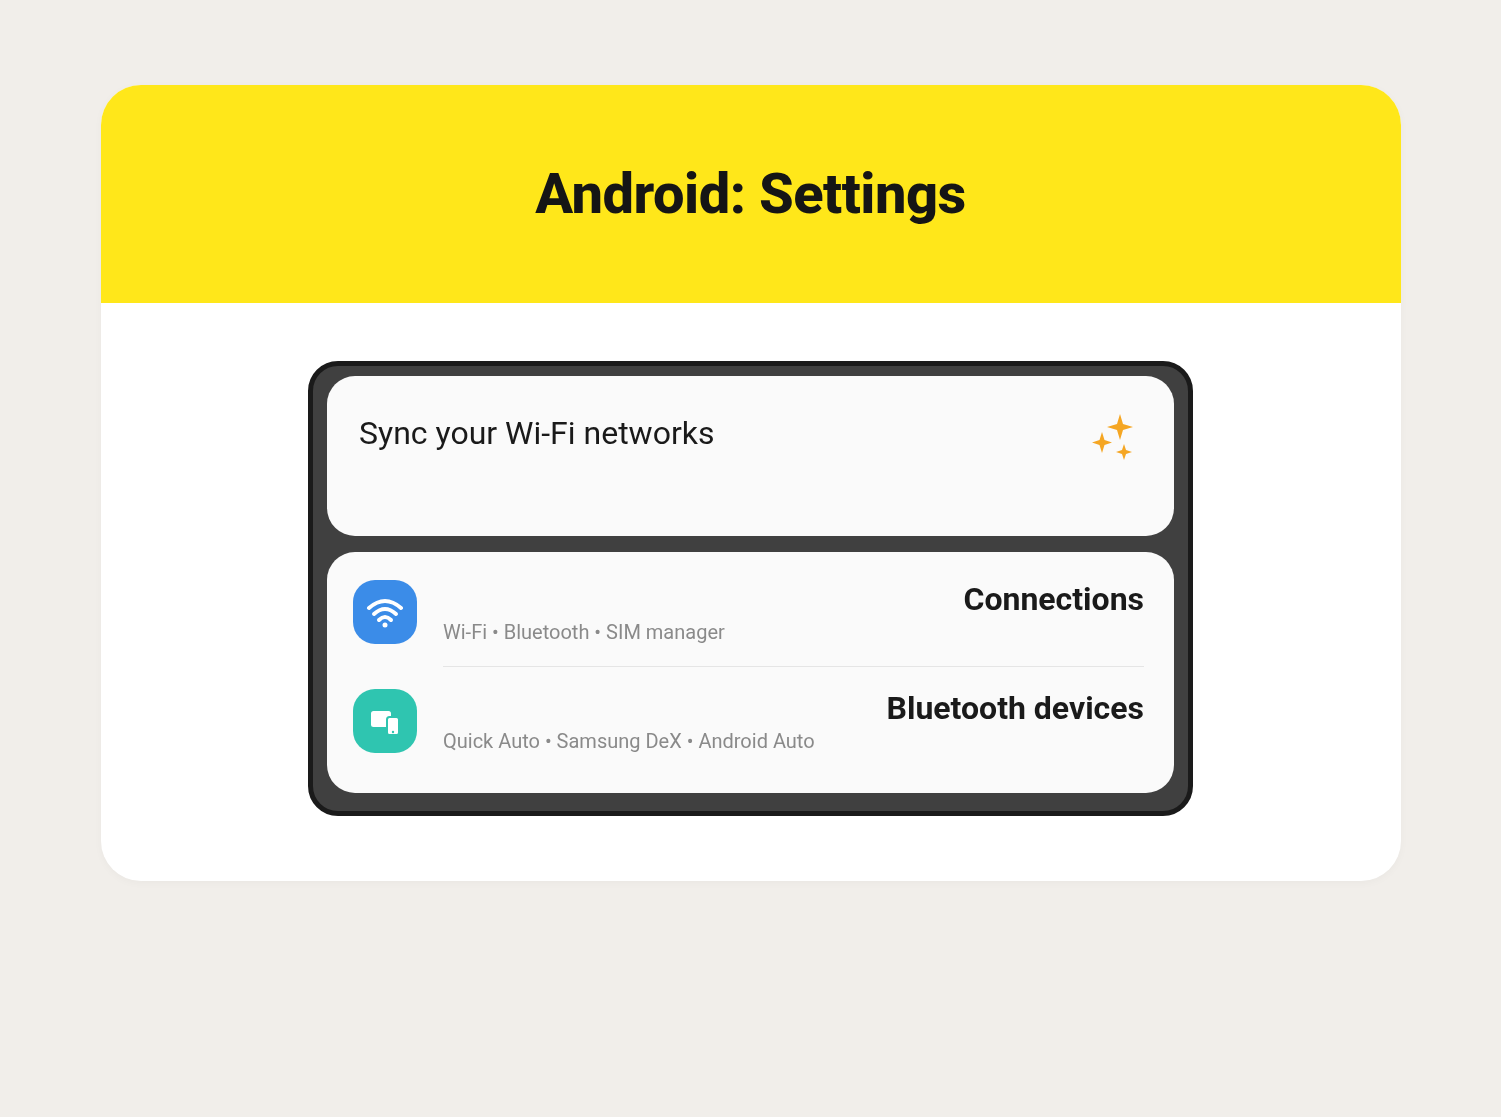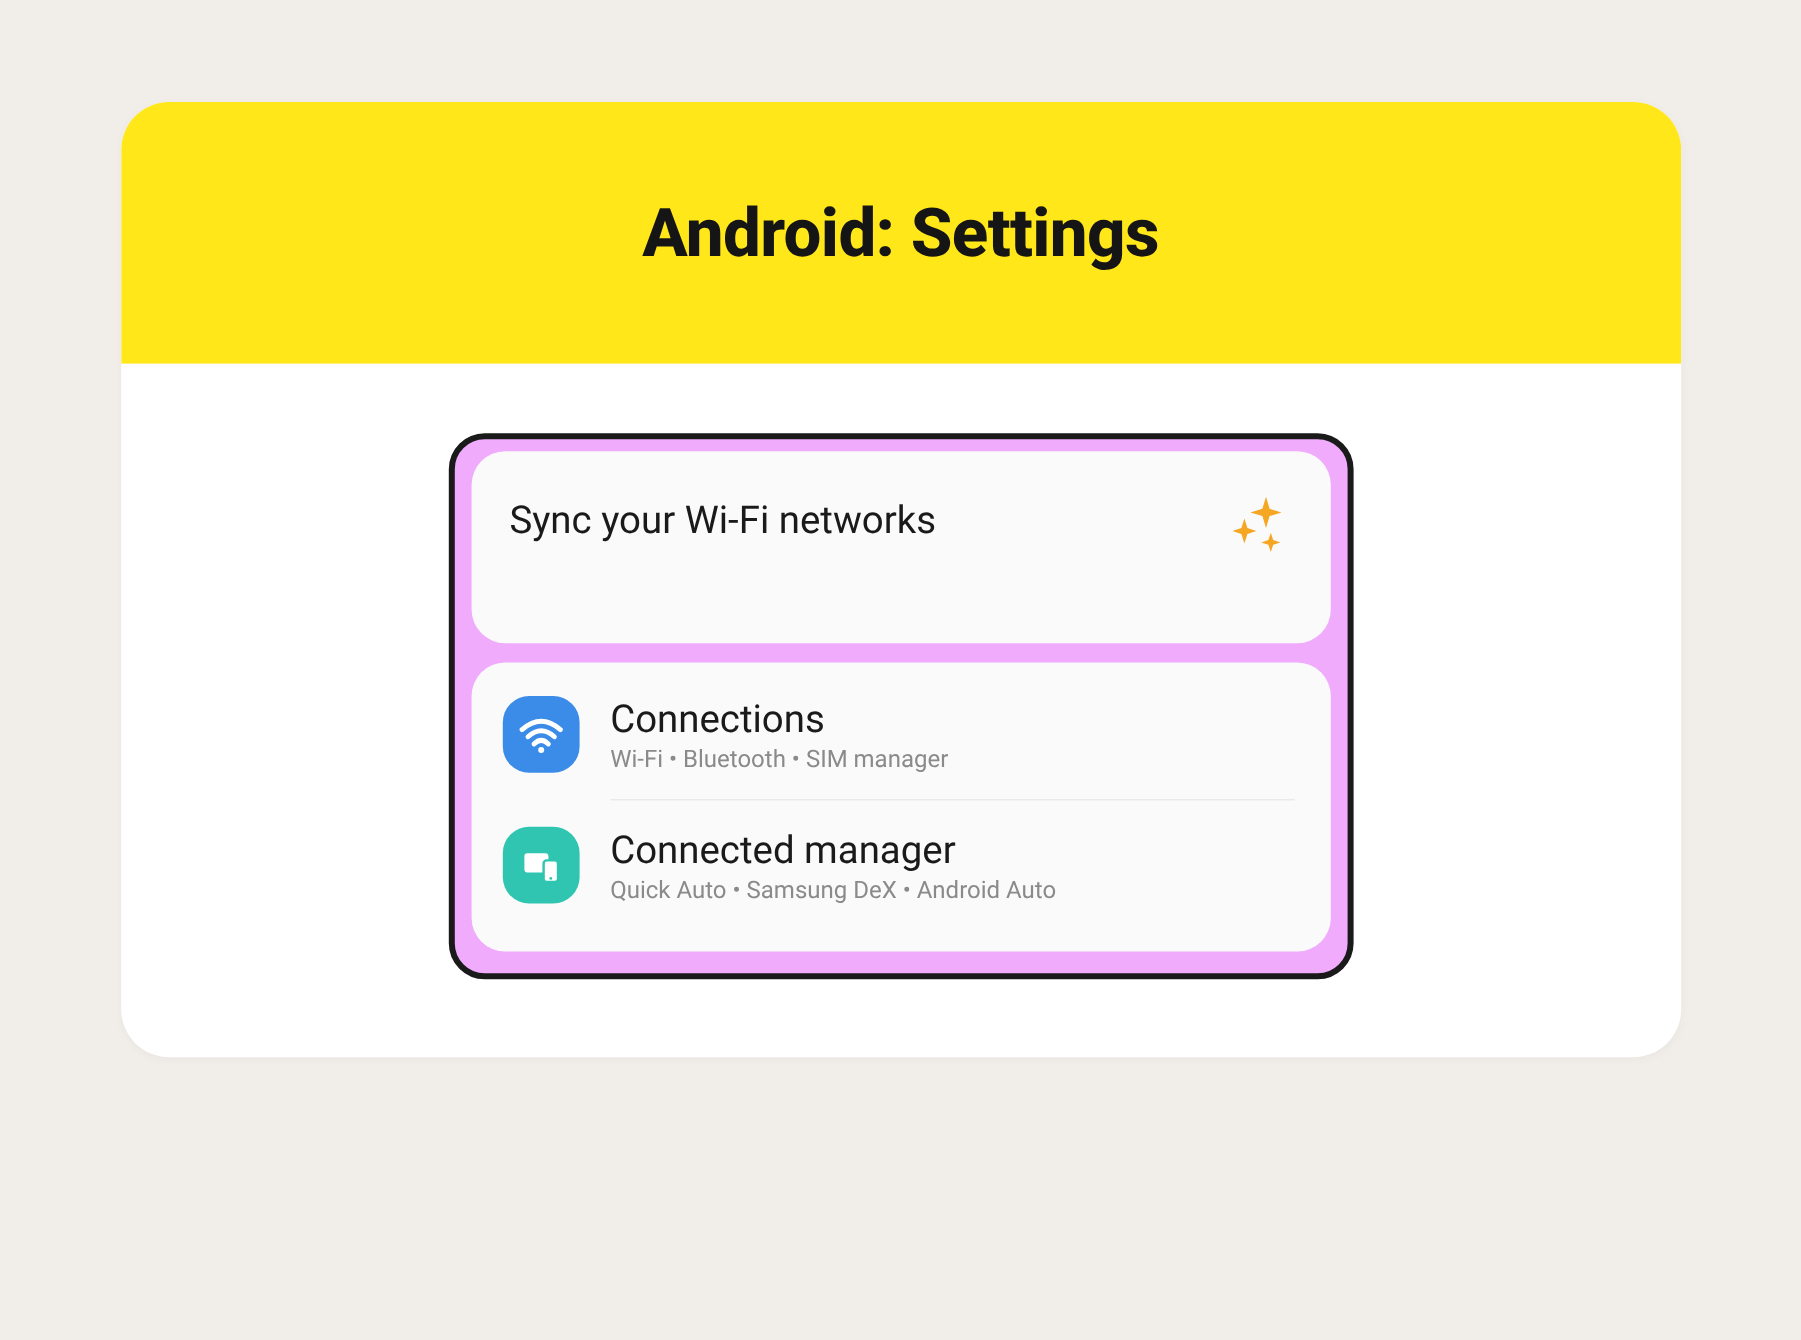"Sync your Wi-Fi networks" .phone-frame { background: #f0abfc -> #404040; width: 754px -> 885px }
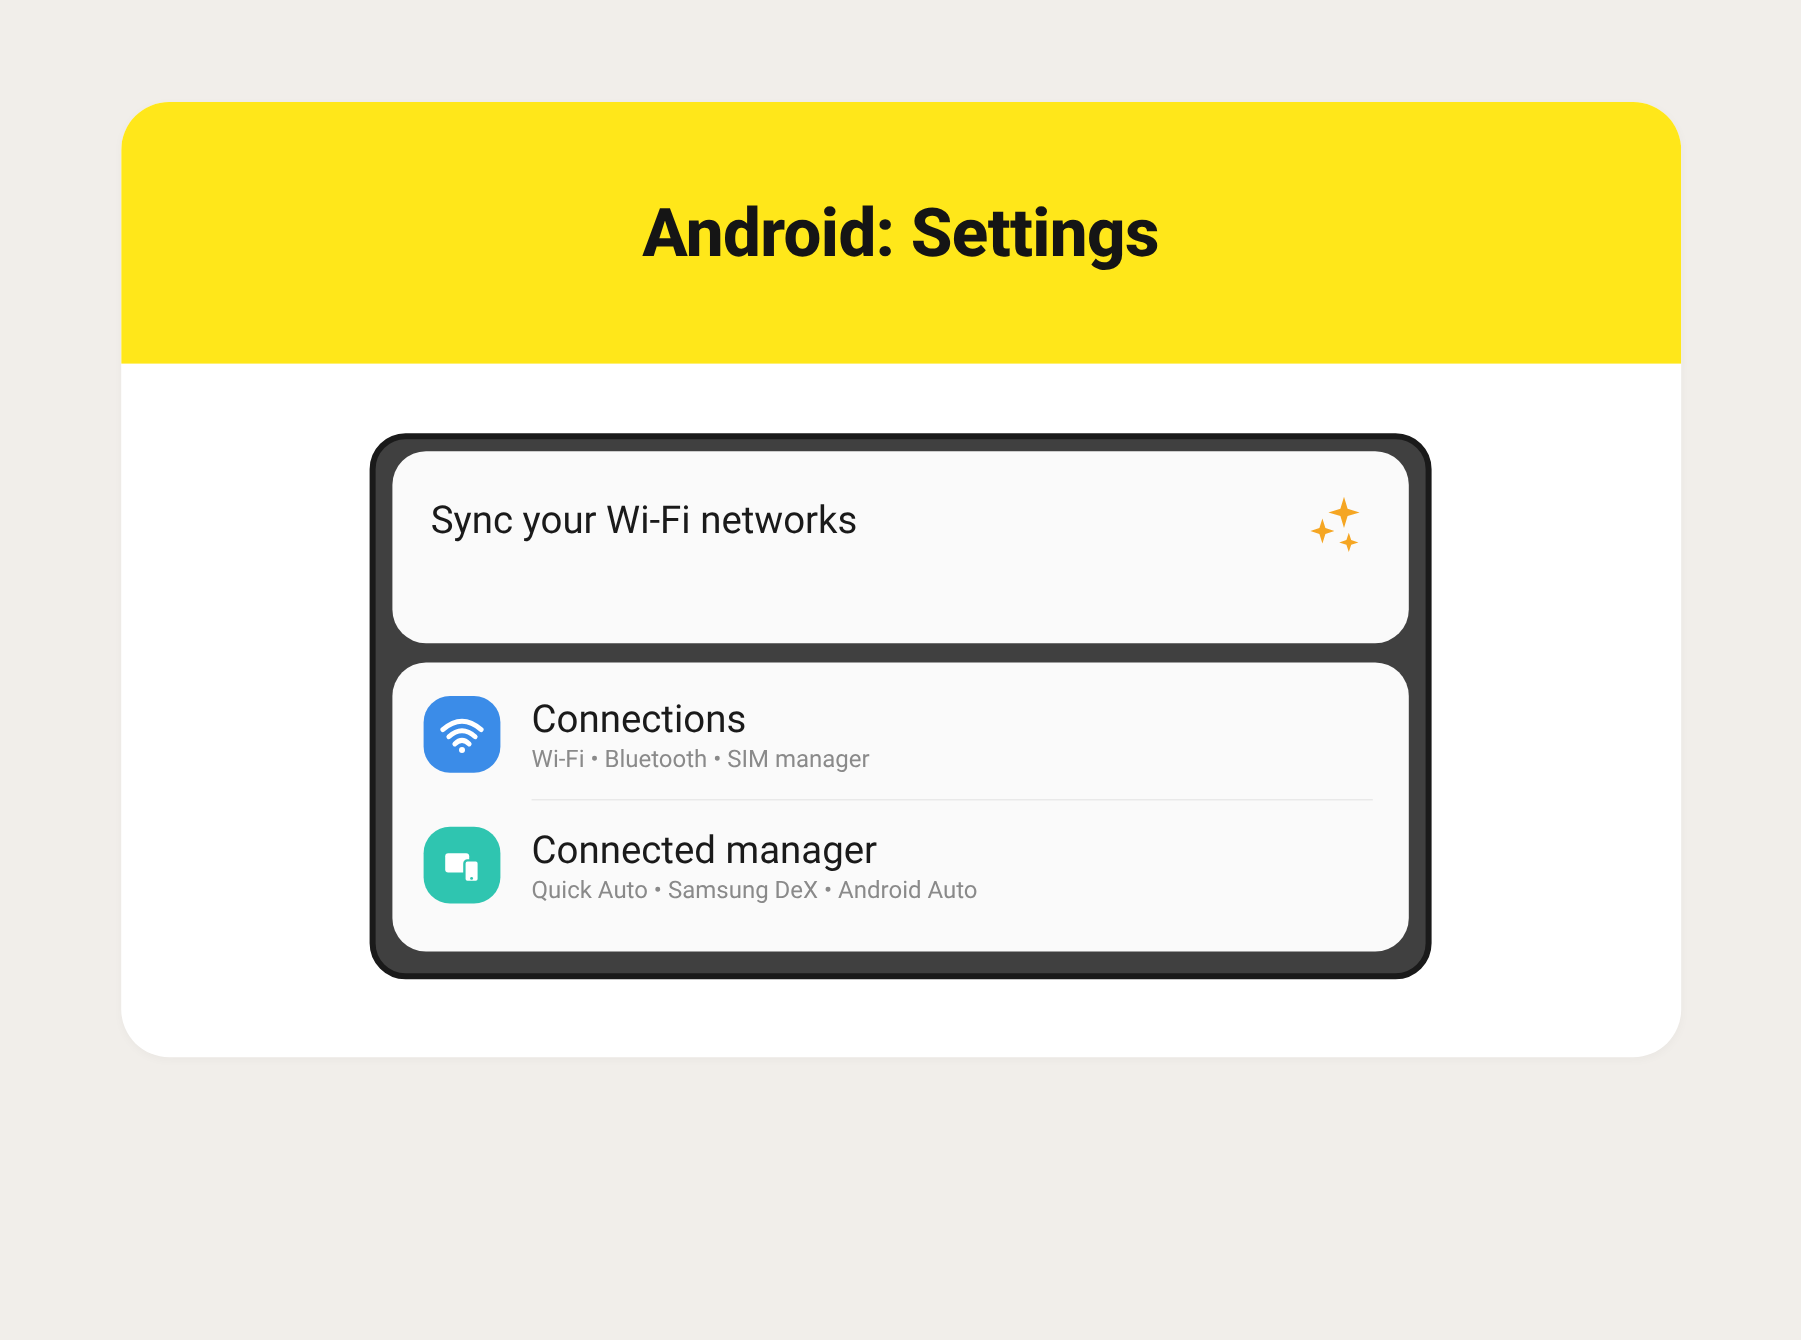"Connections" .row-title { font-weight: 400 -> 700; text-align: none -> right }
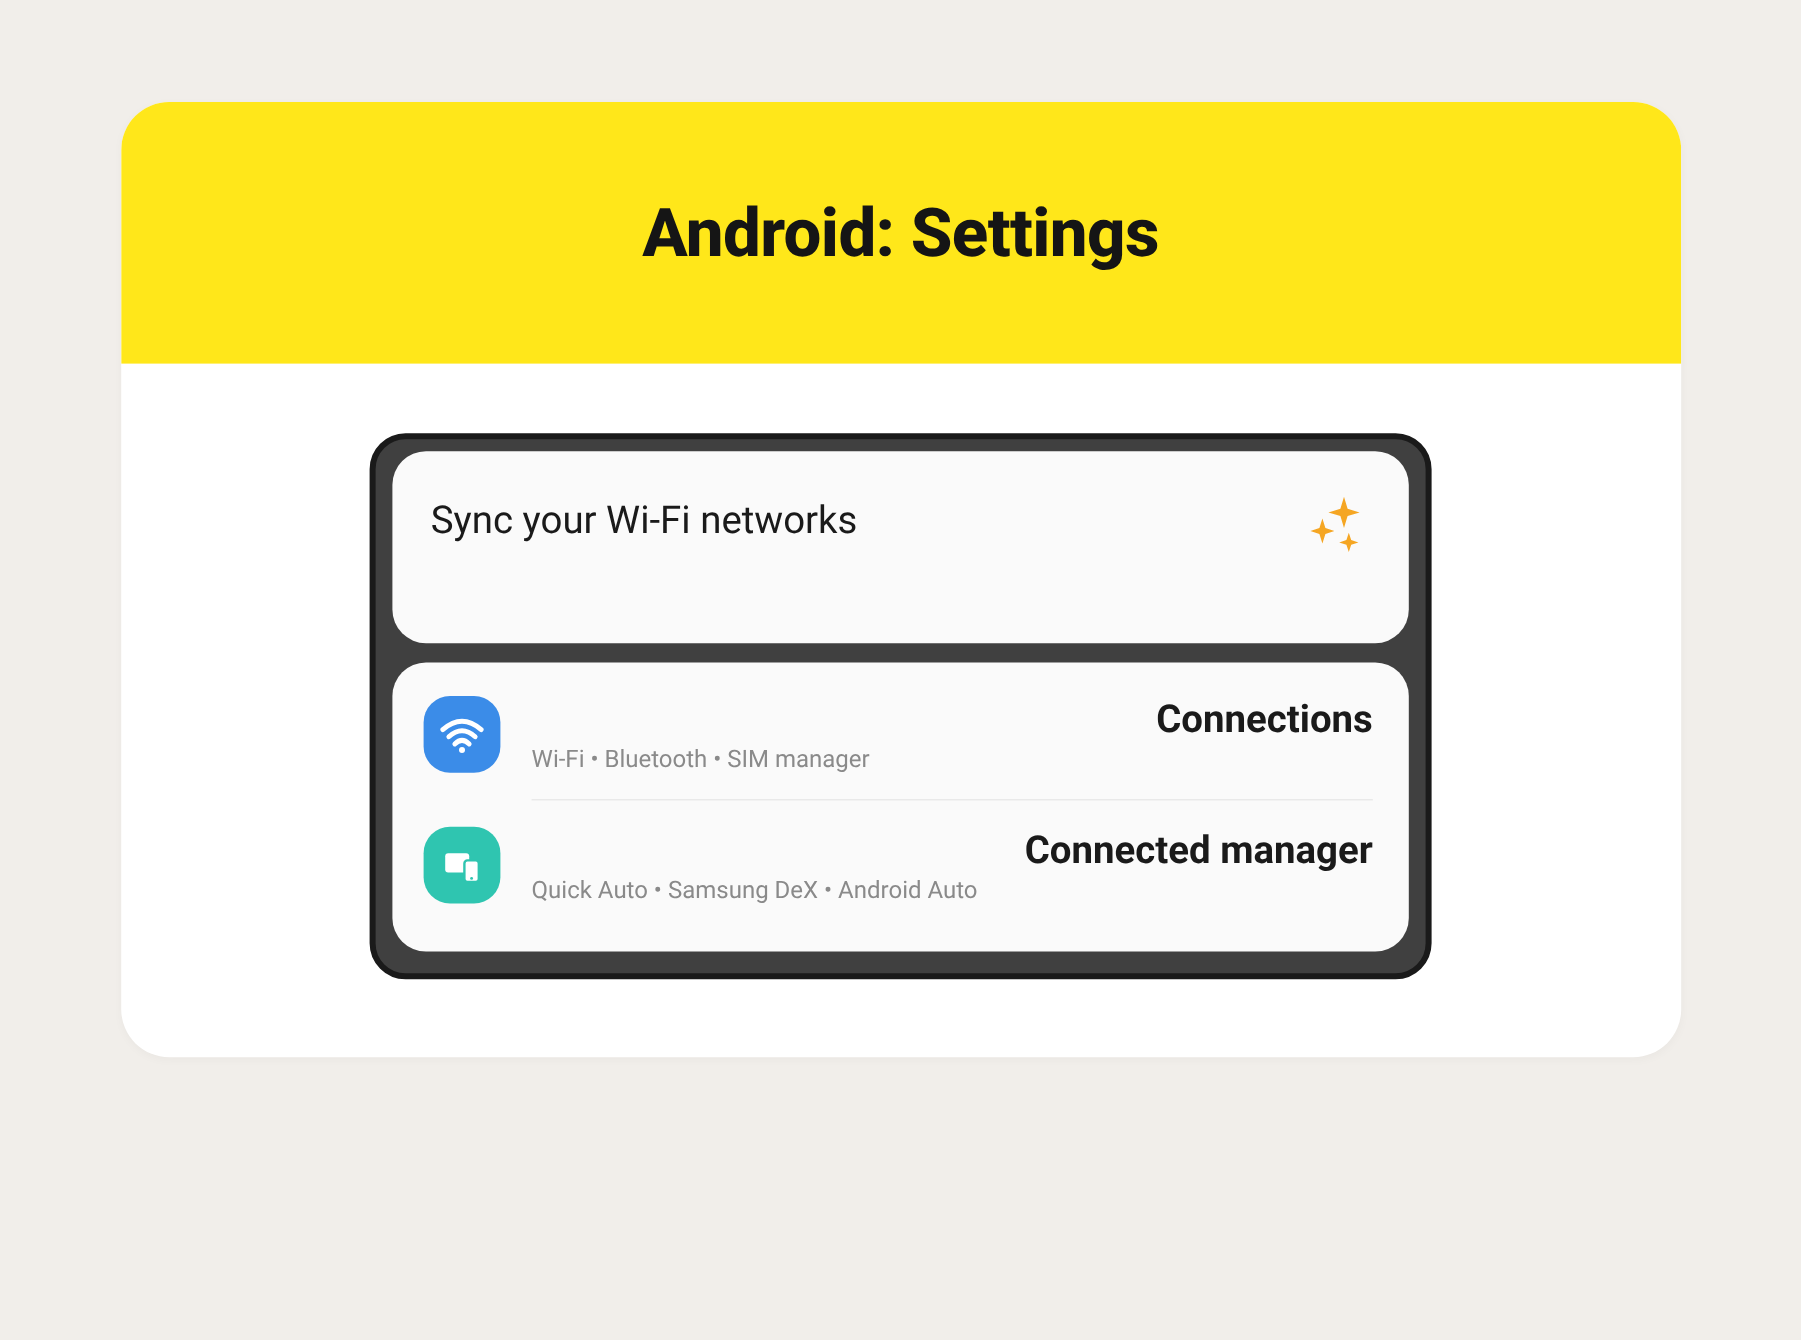"Connected manager" div.row-title { text: Connected manager -> Bluetooth devices }
